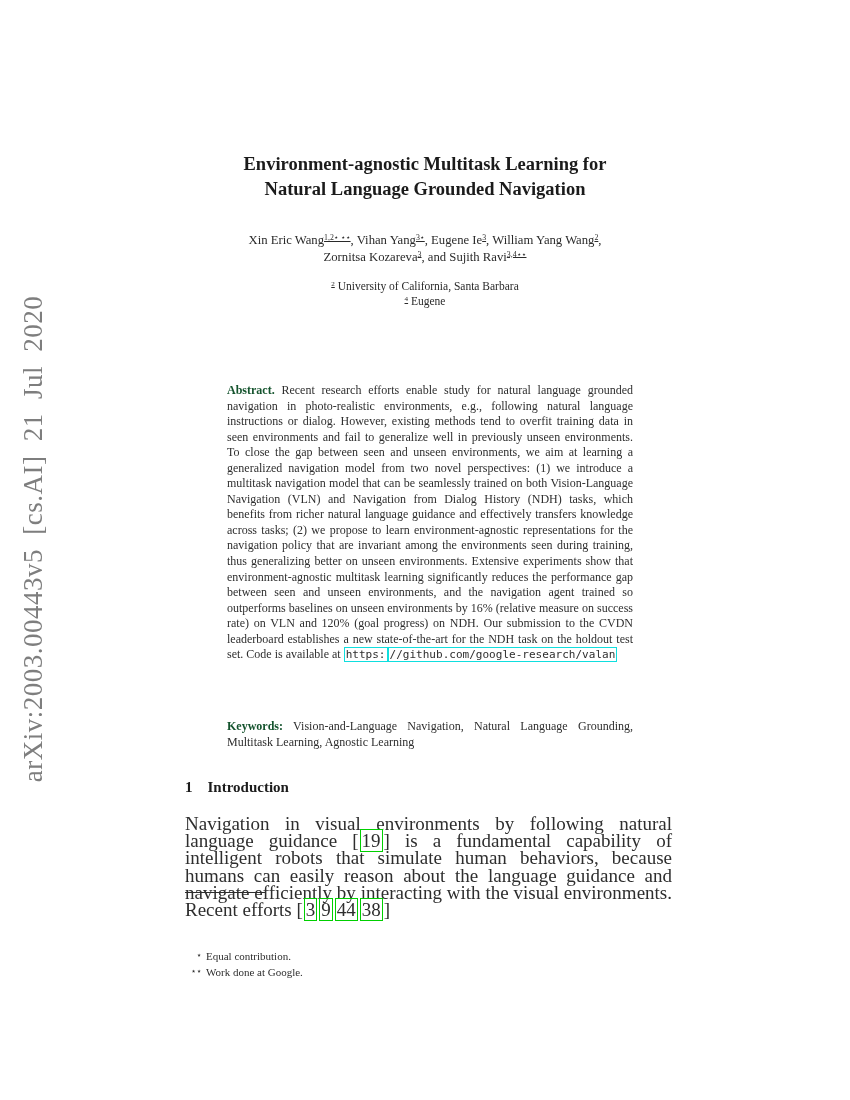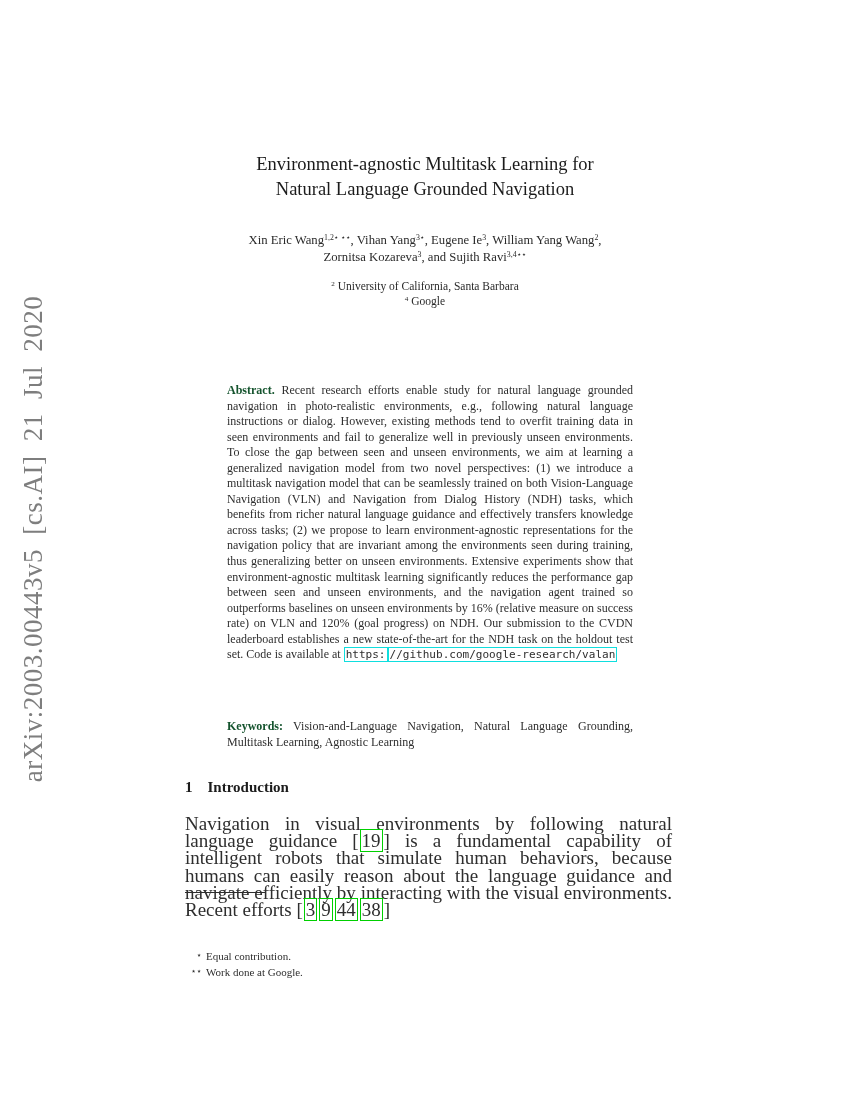"Environment-agnostic Multitask Learning" .title { font-weight: normal -> bold }
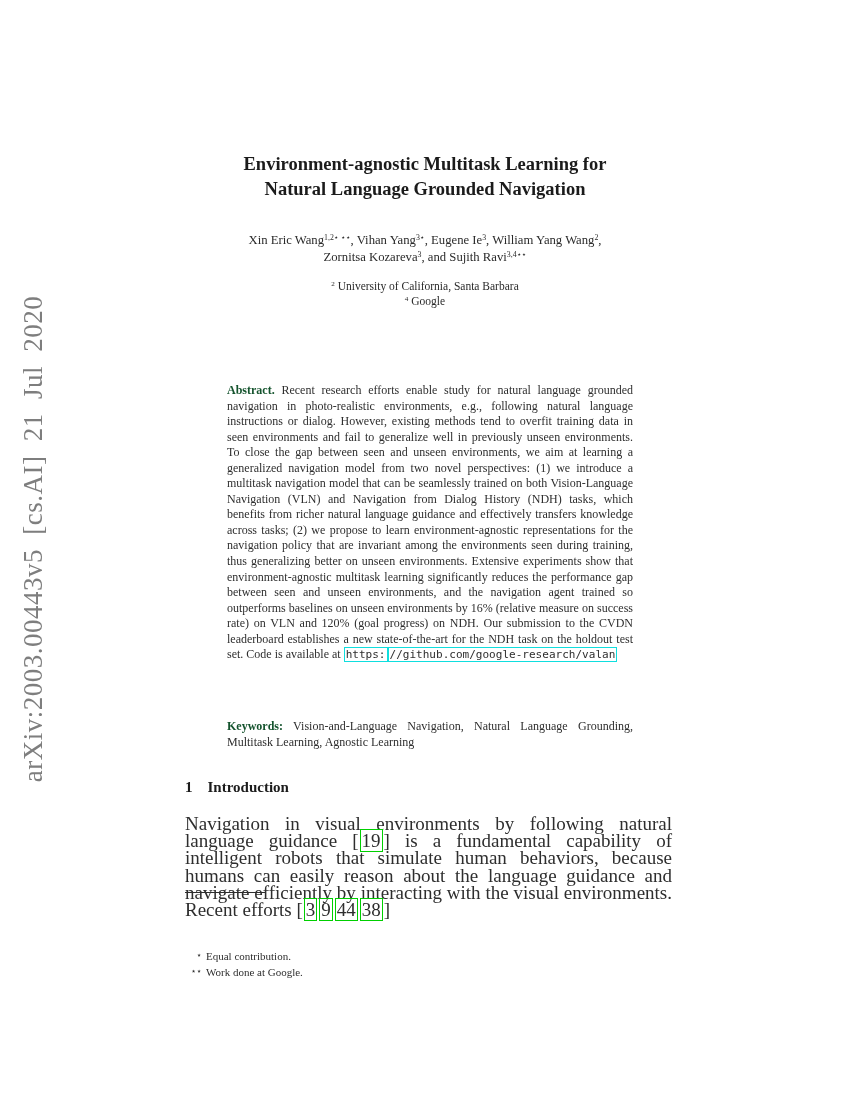"1,2⋆ ⋆⋆" .sup { text-decoration: none -> underline }
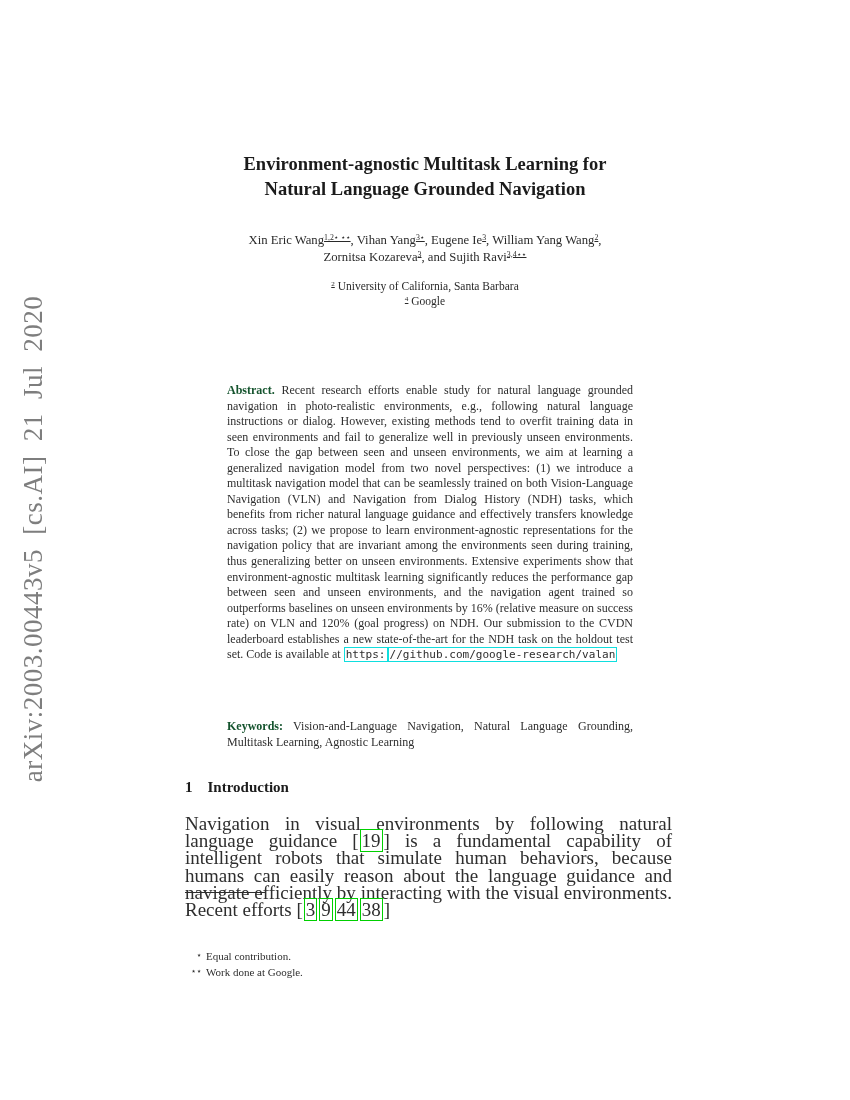"Google" span { text: Google -> Eugene }
